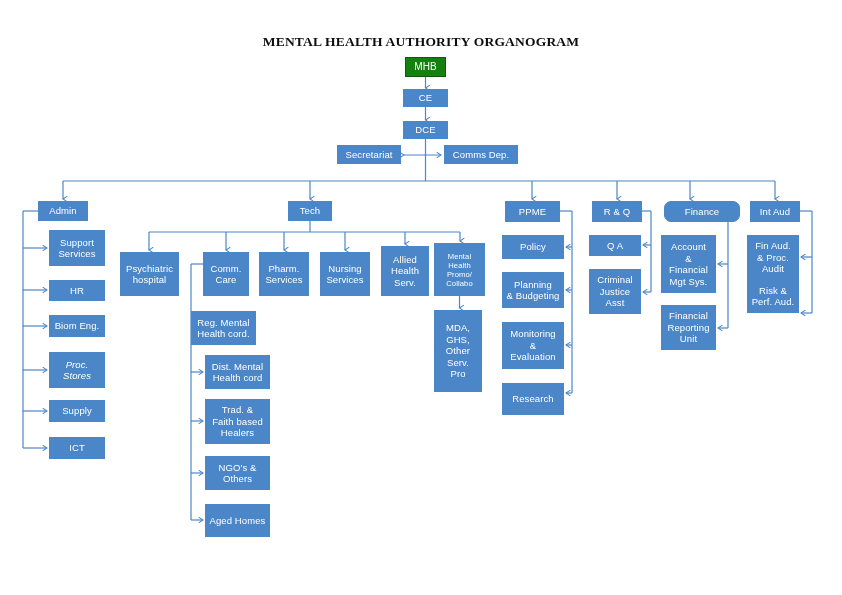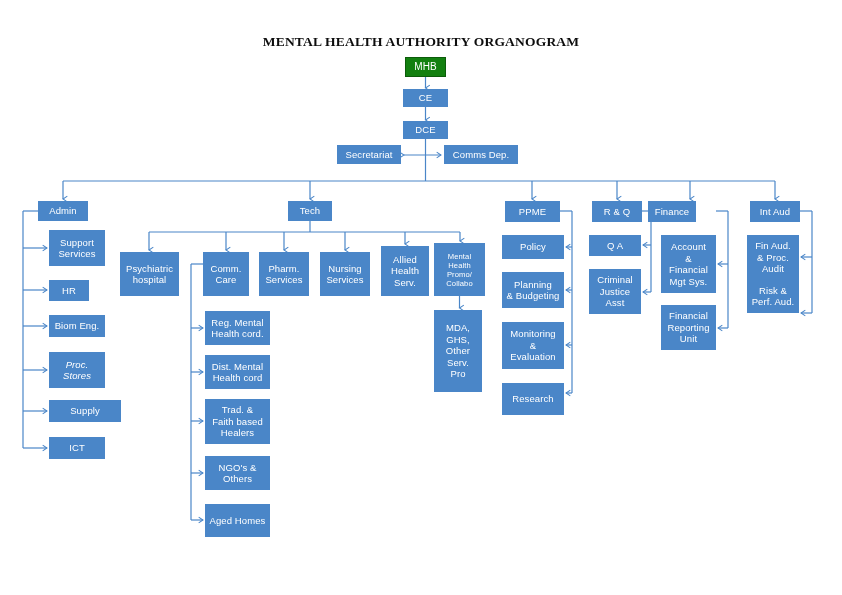"Finance" div.node { border-radius: none -> 7px; left: 648px -> 664px; width: 48px -> 76px }
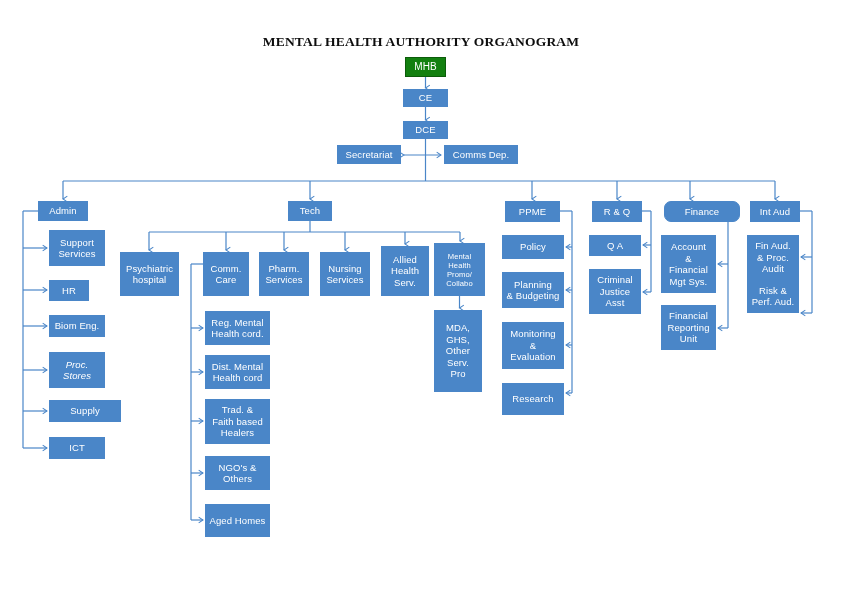"HR" div.node { width: 40px -> 56px }
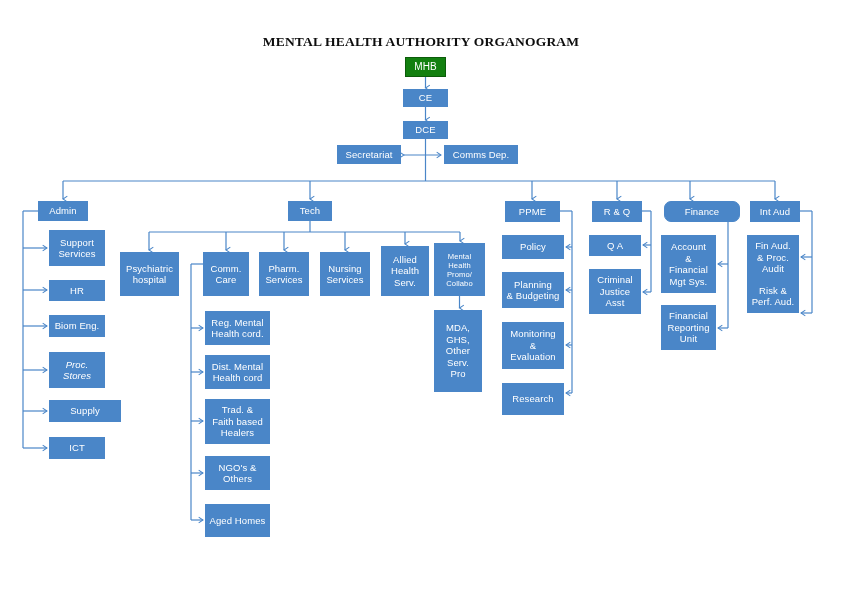"Reg. Mental" div.node { left: 205px -> 191px }
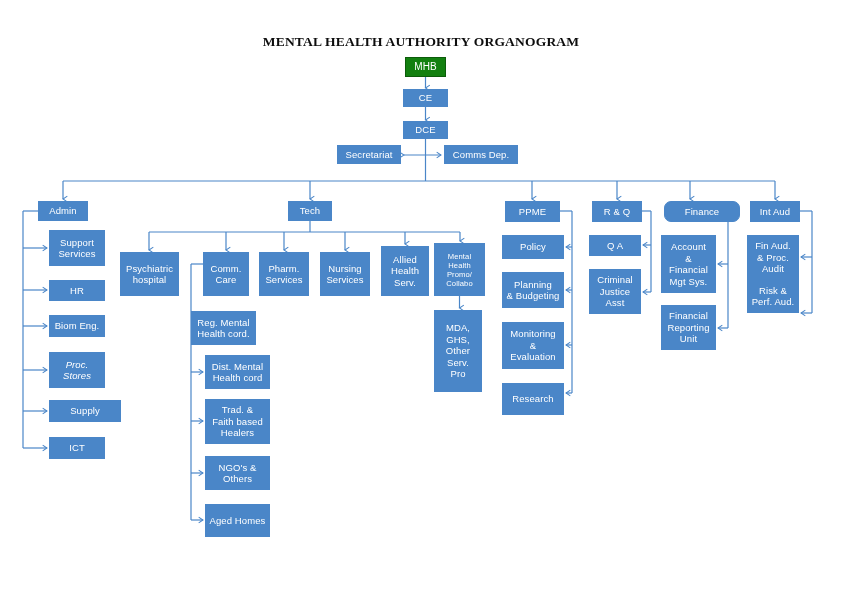"Supply" div.node { width: 72px -> 56px }
